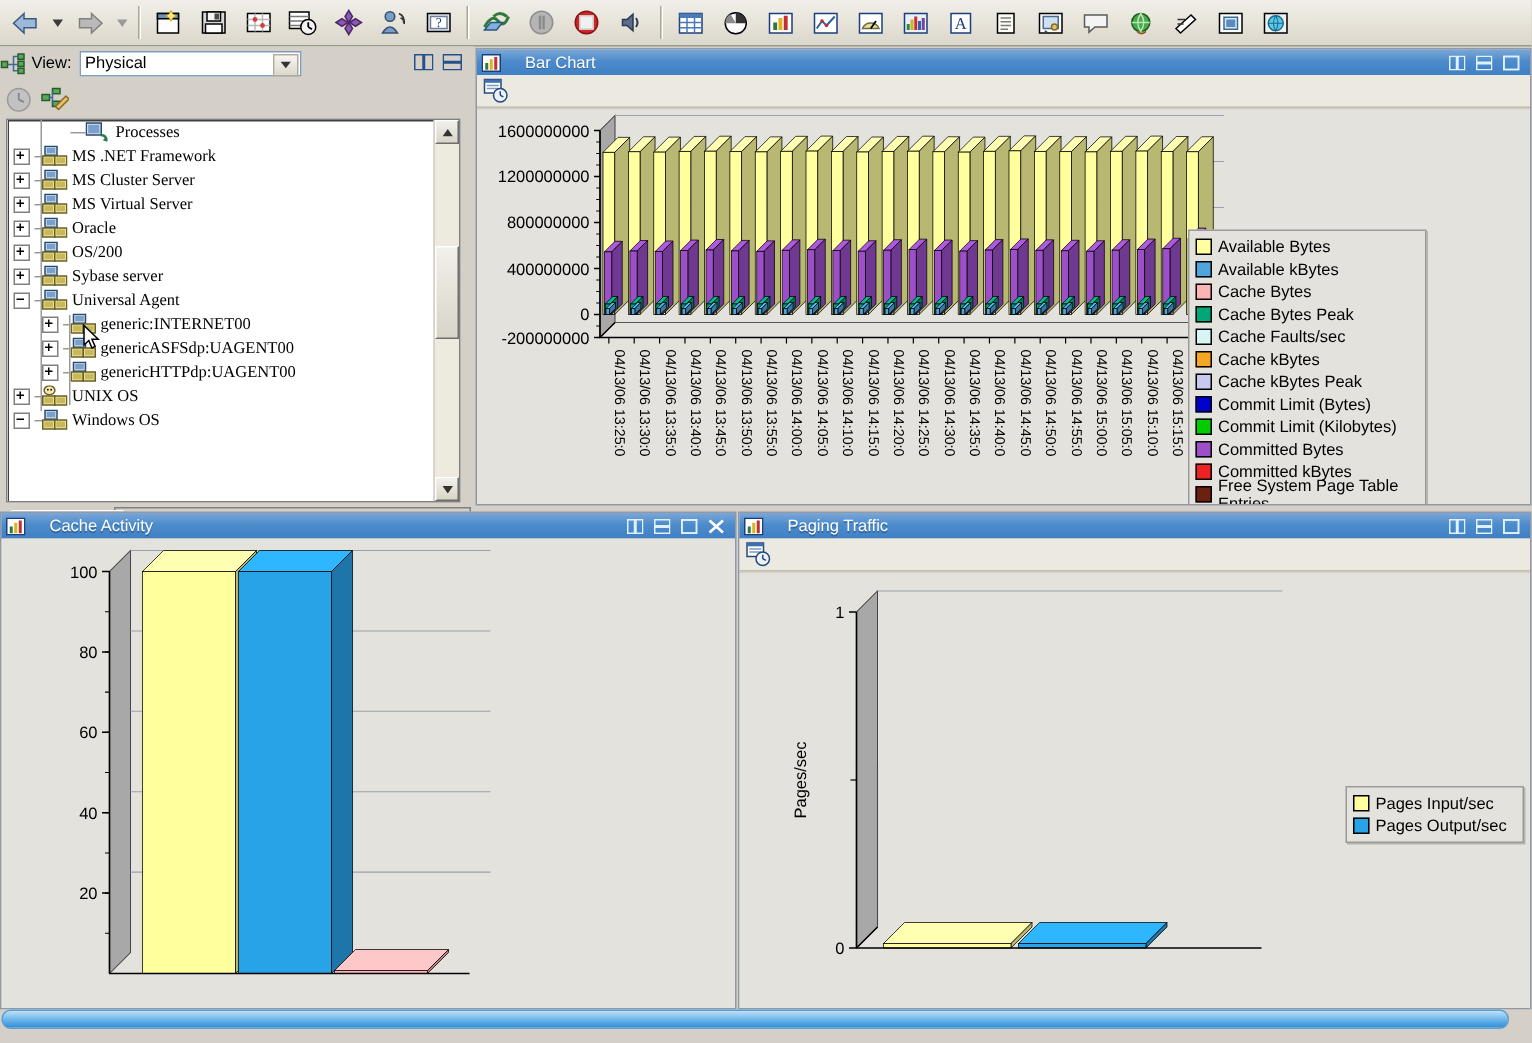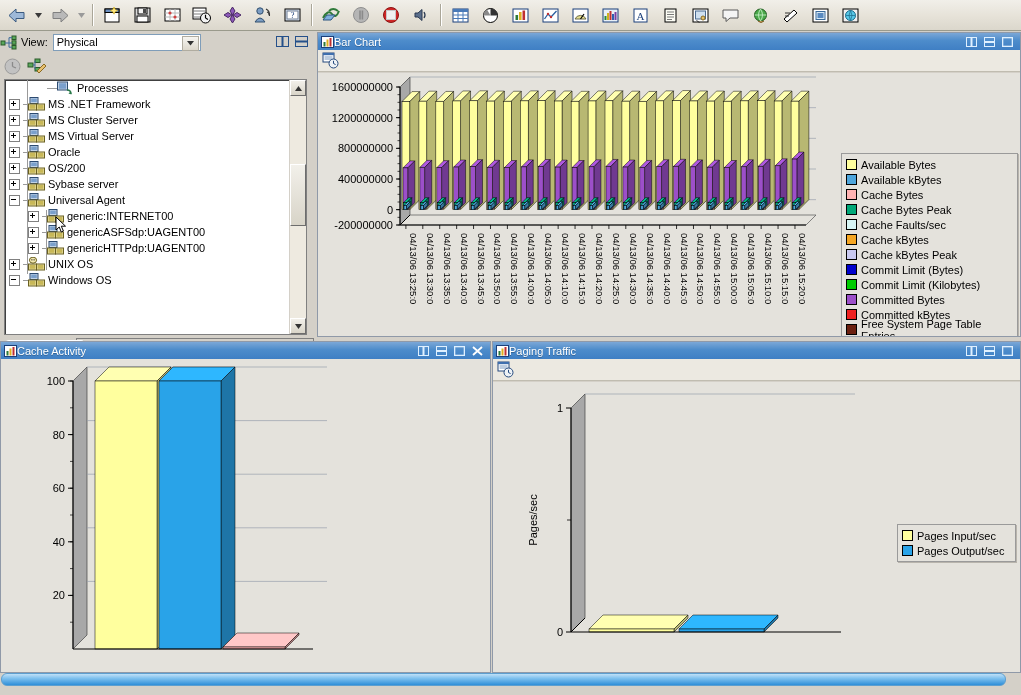"Bar Chart" .ptitle .ptxt { margin-left: 0 -> 16px }
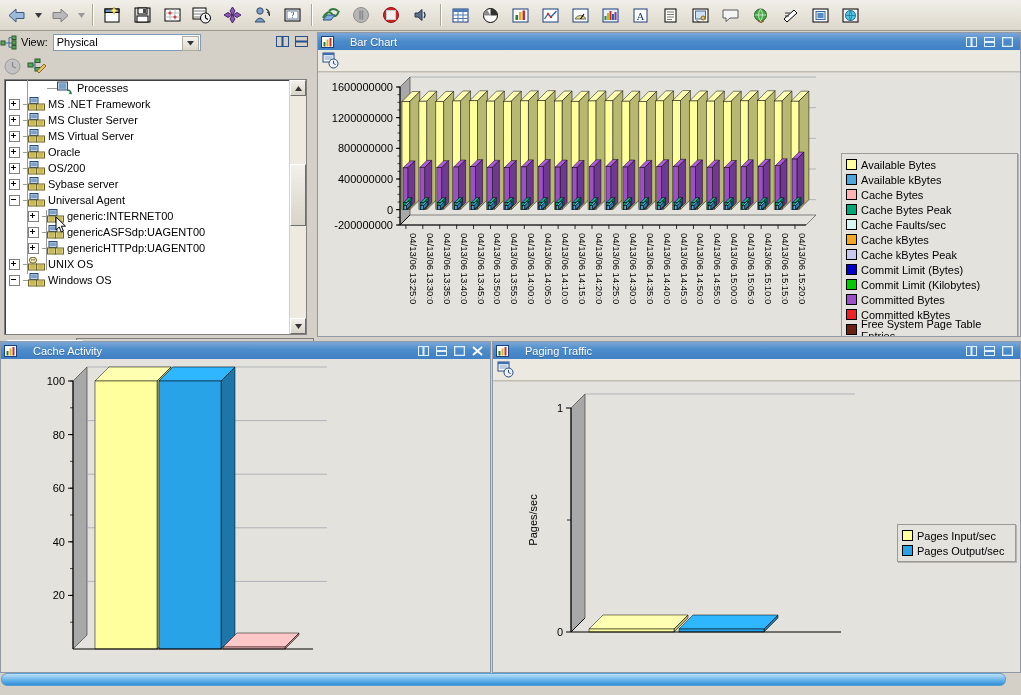"Processes" .trow { font-family: none -> Liberation Serif, serif }
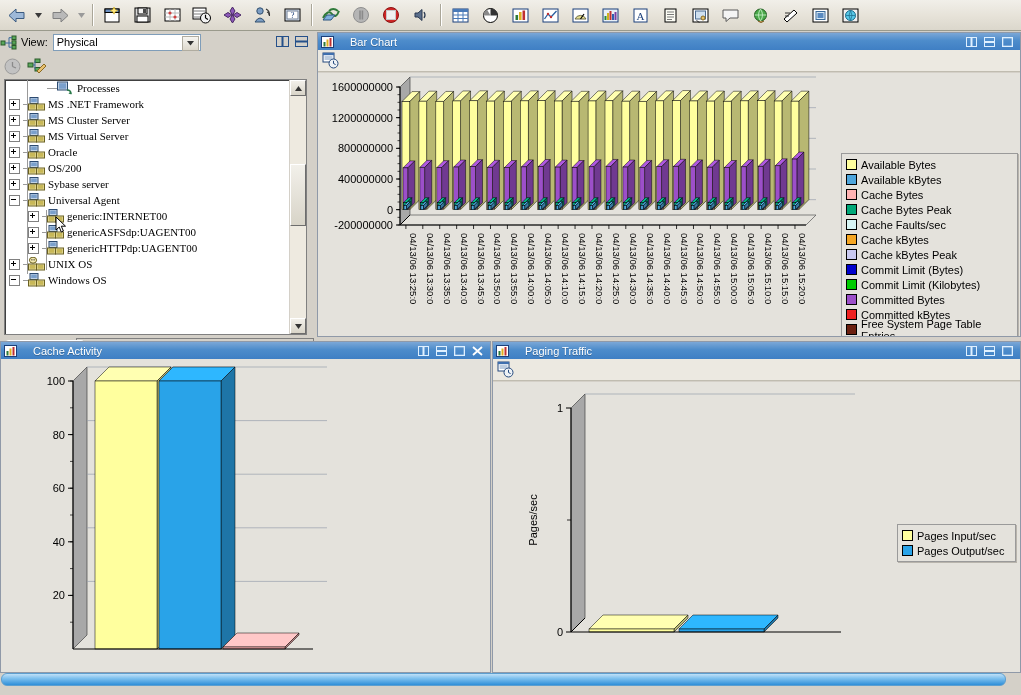"Available Bytes" div.legendbox { left: 523px -> 474px; width: 177px -> 159px }
